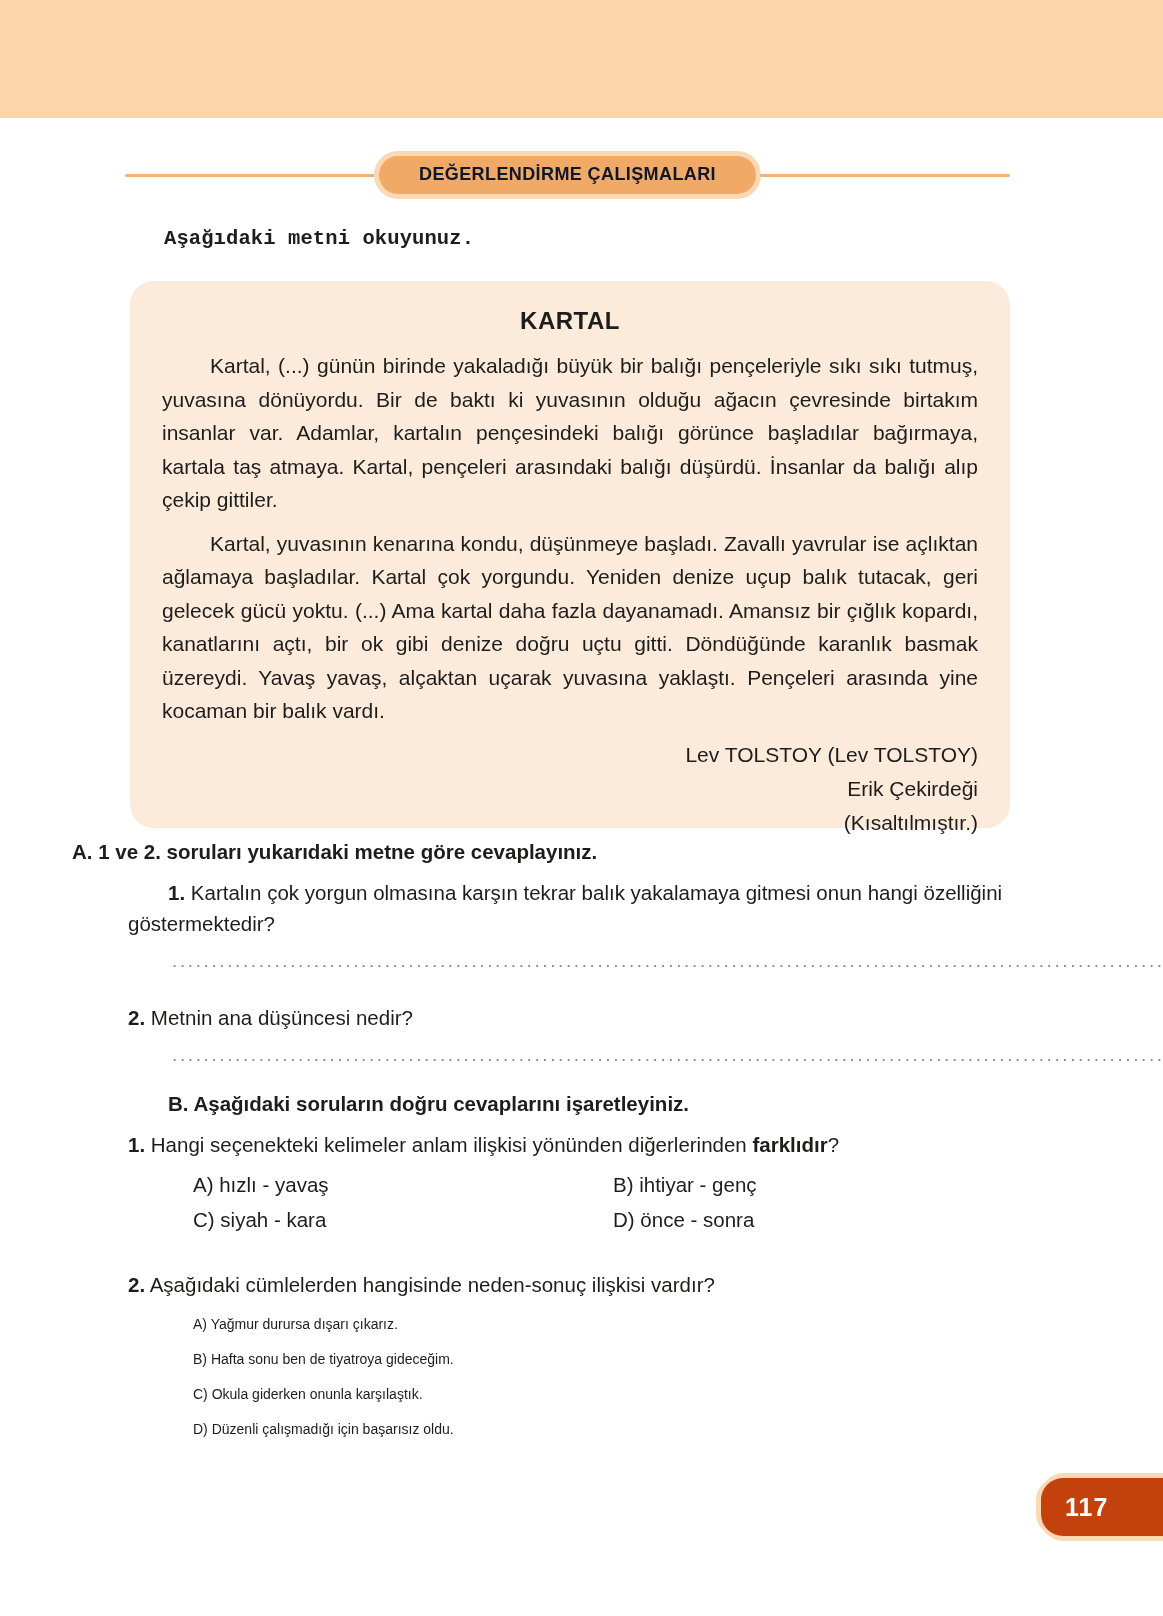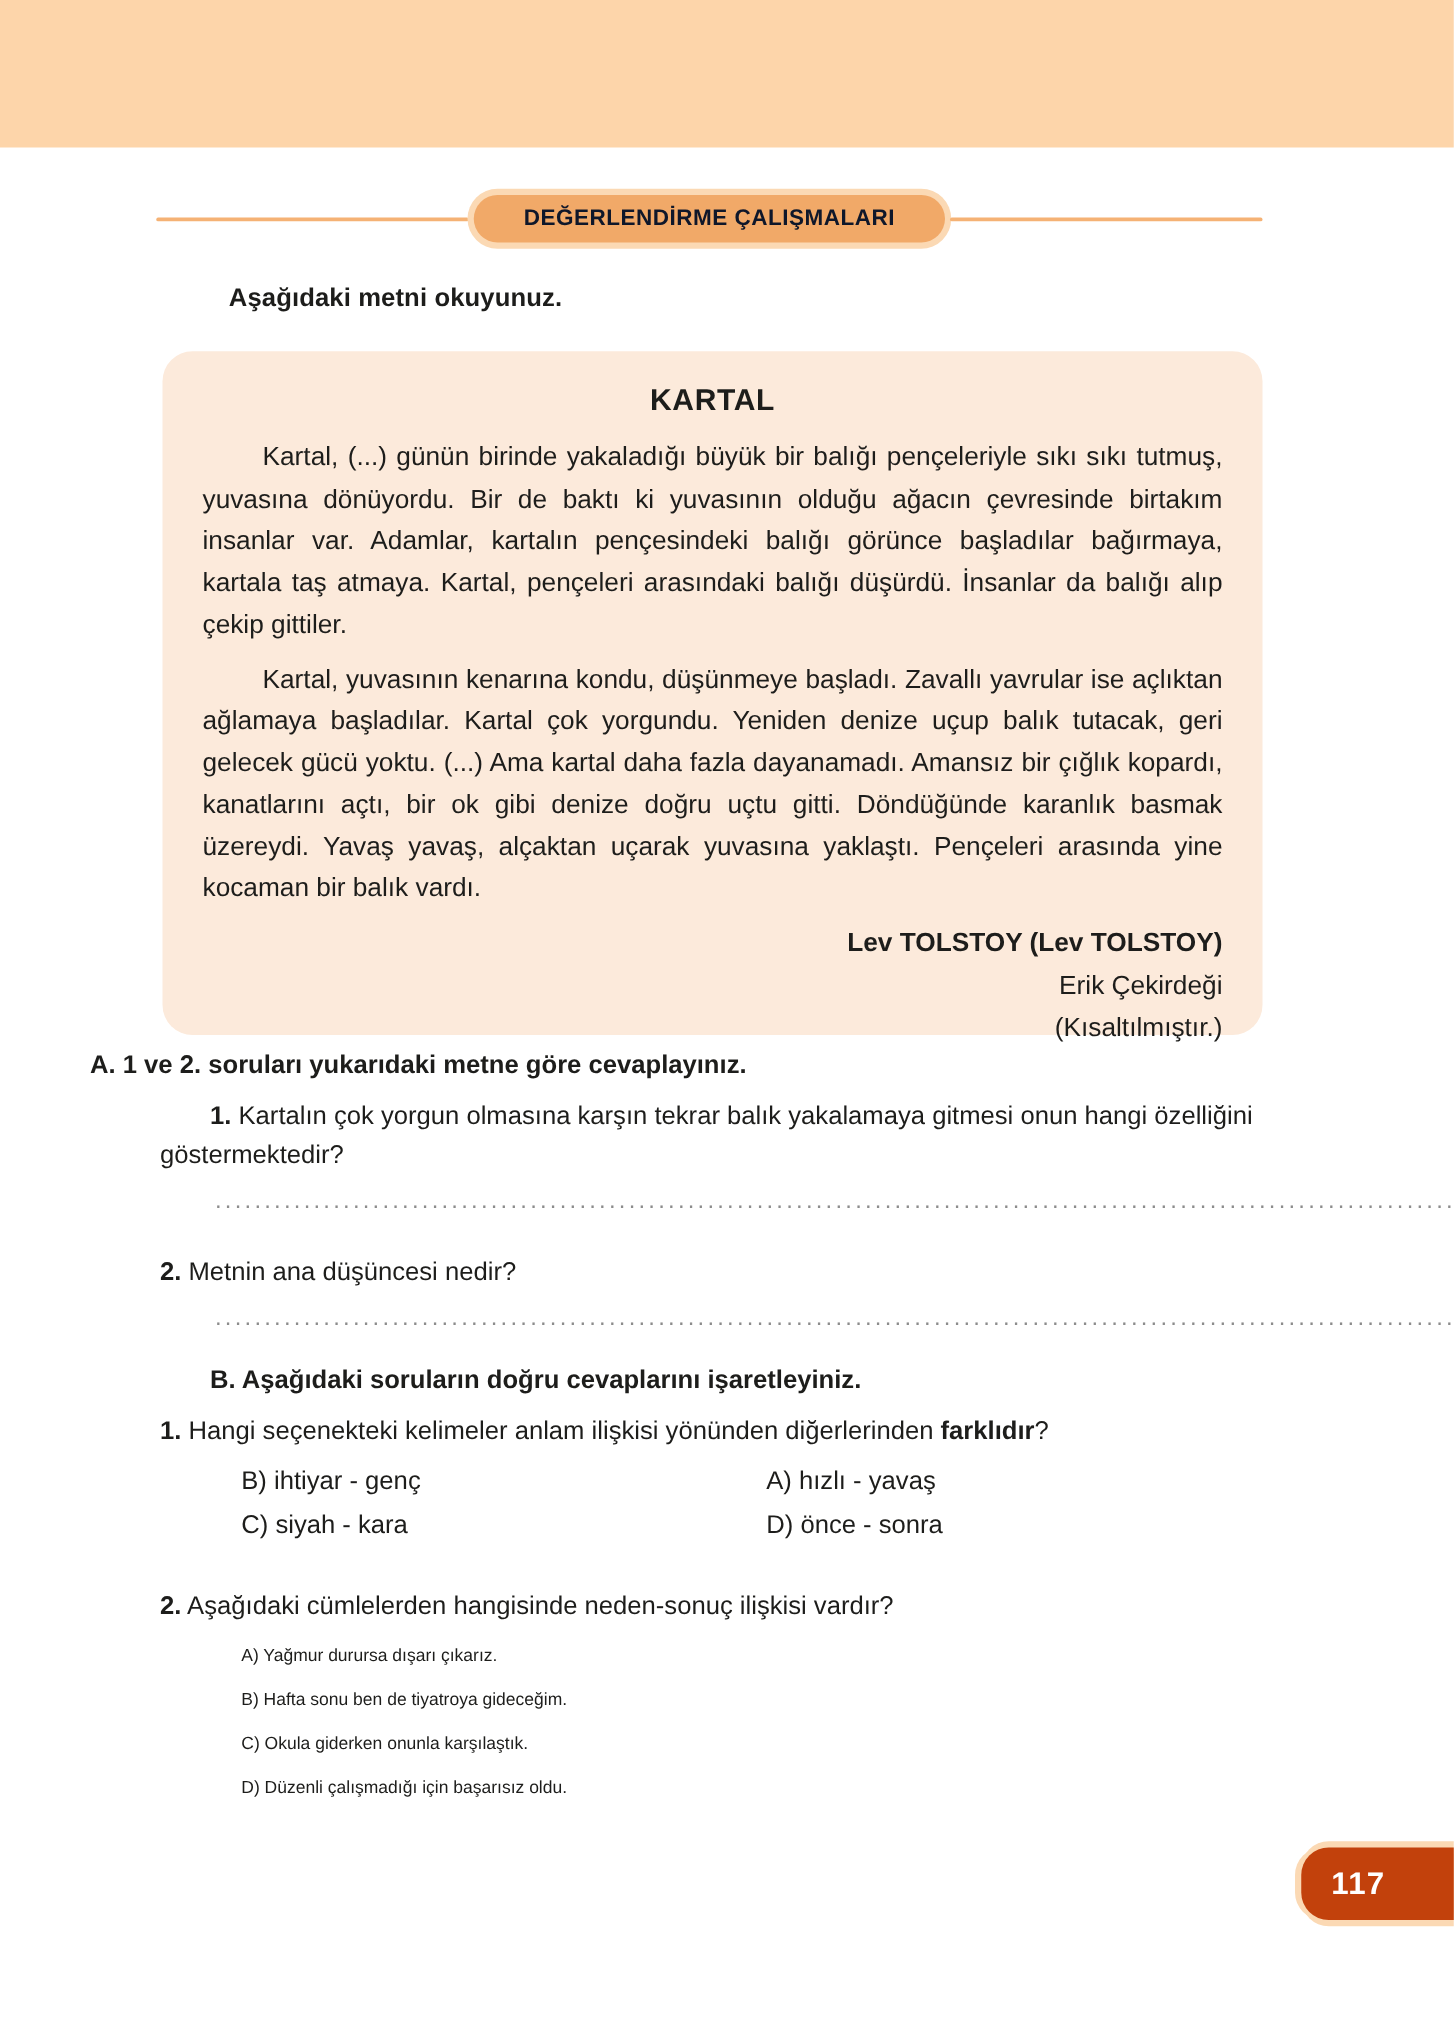"Aşağıdaki metni okuyunuz." .instruction { font-family: none -> Liberation Mono, monospace; left: 183px -> 164px }
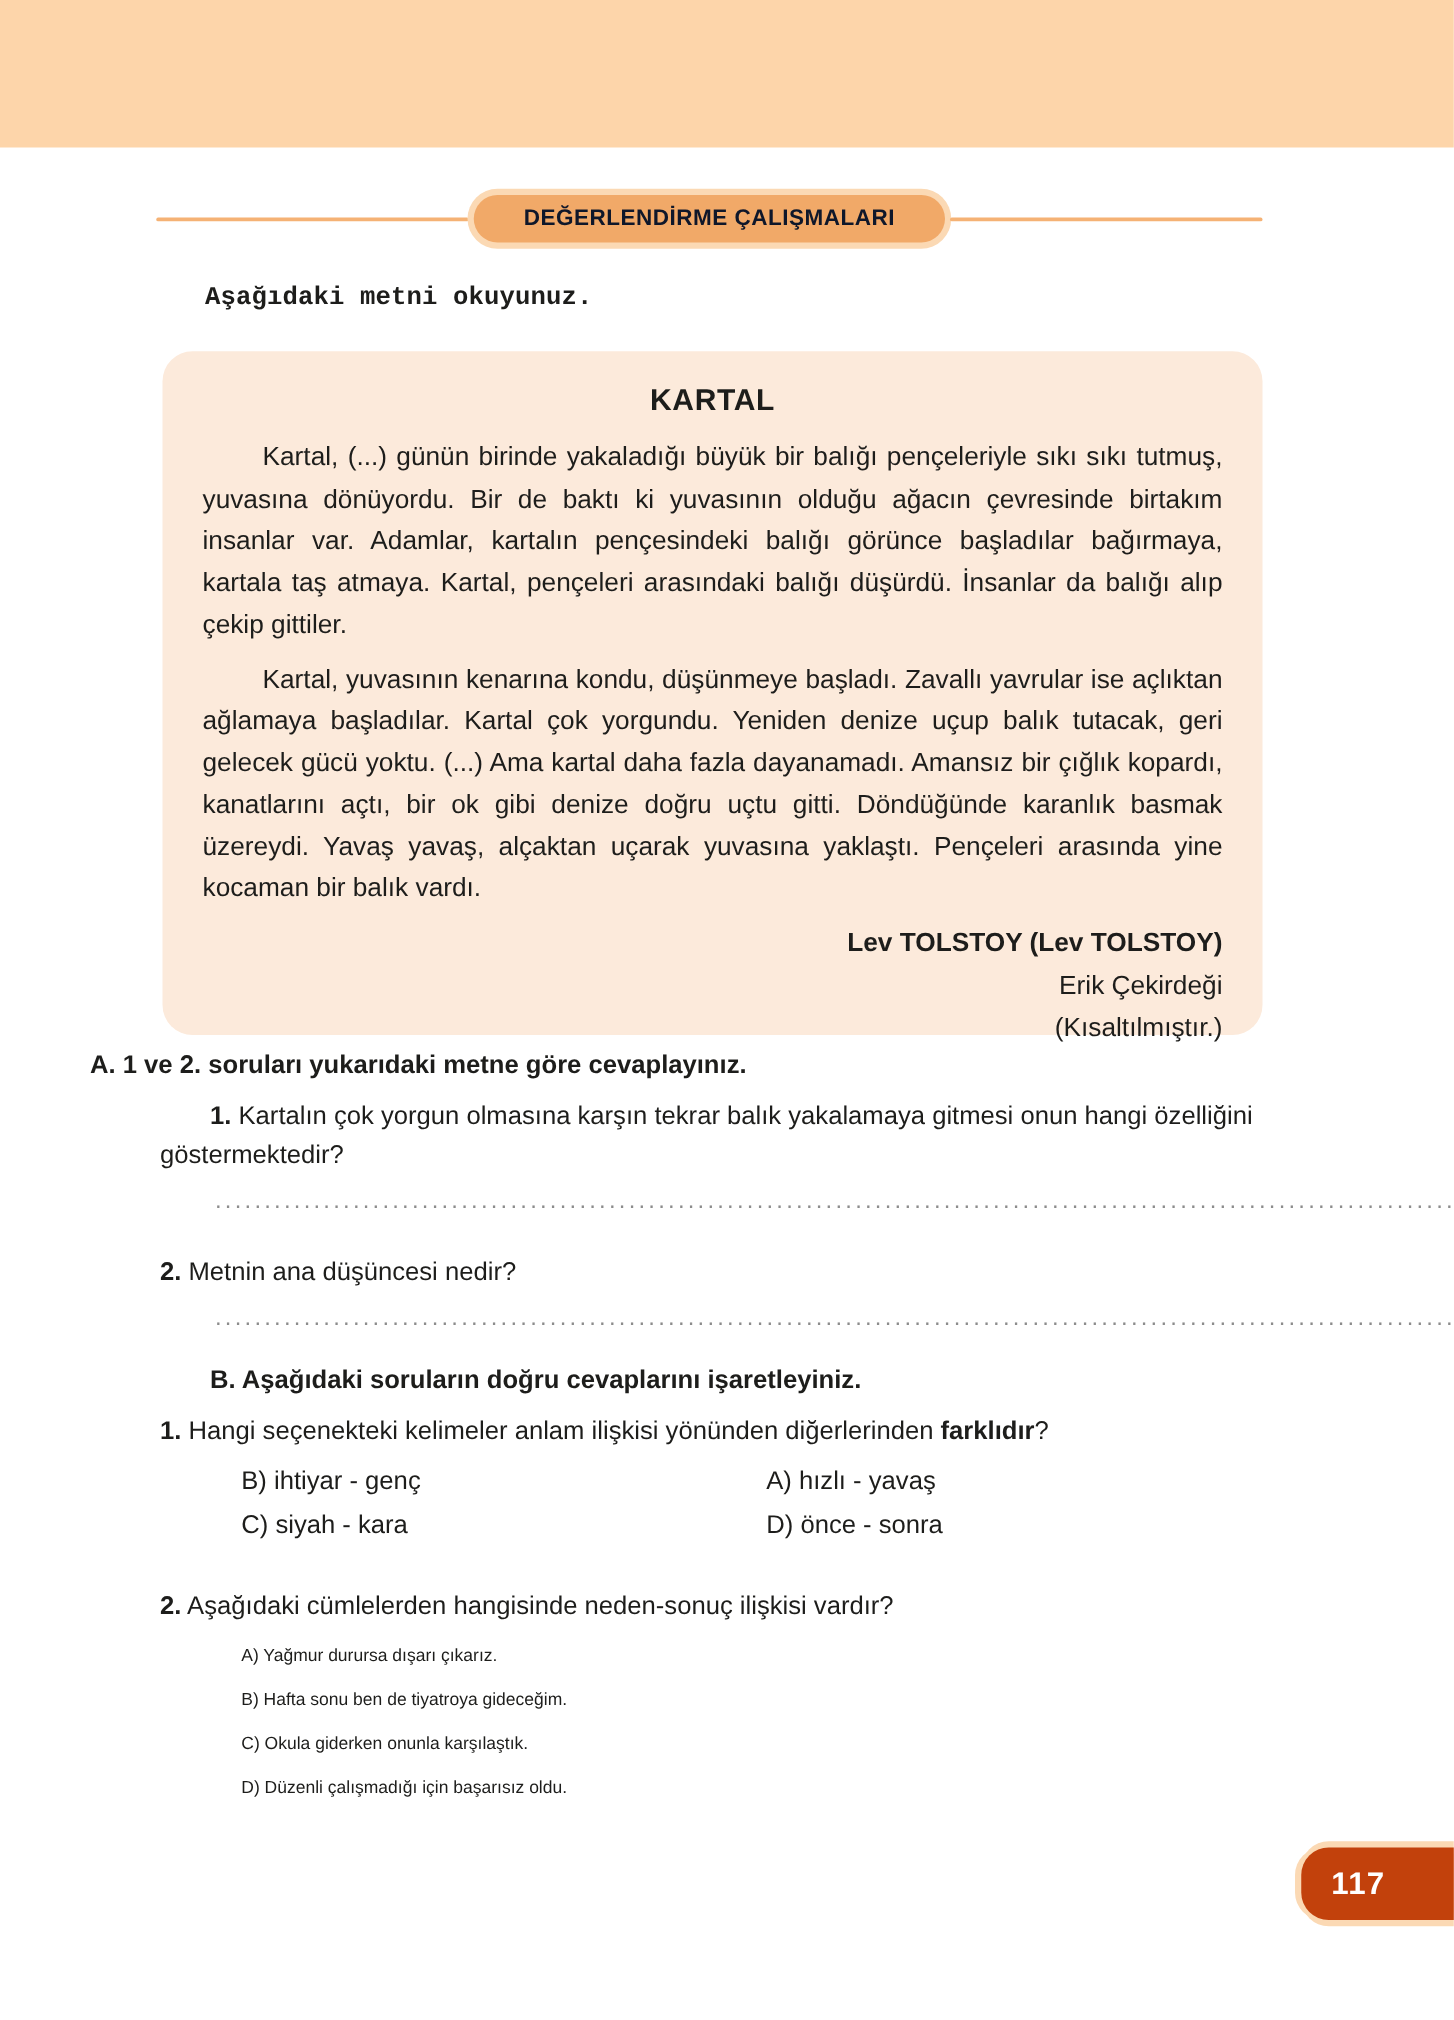"Lev TOLSTOY (Lev TOLSTOY)" .attrib-author { font-weight: bold -> normal }
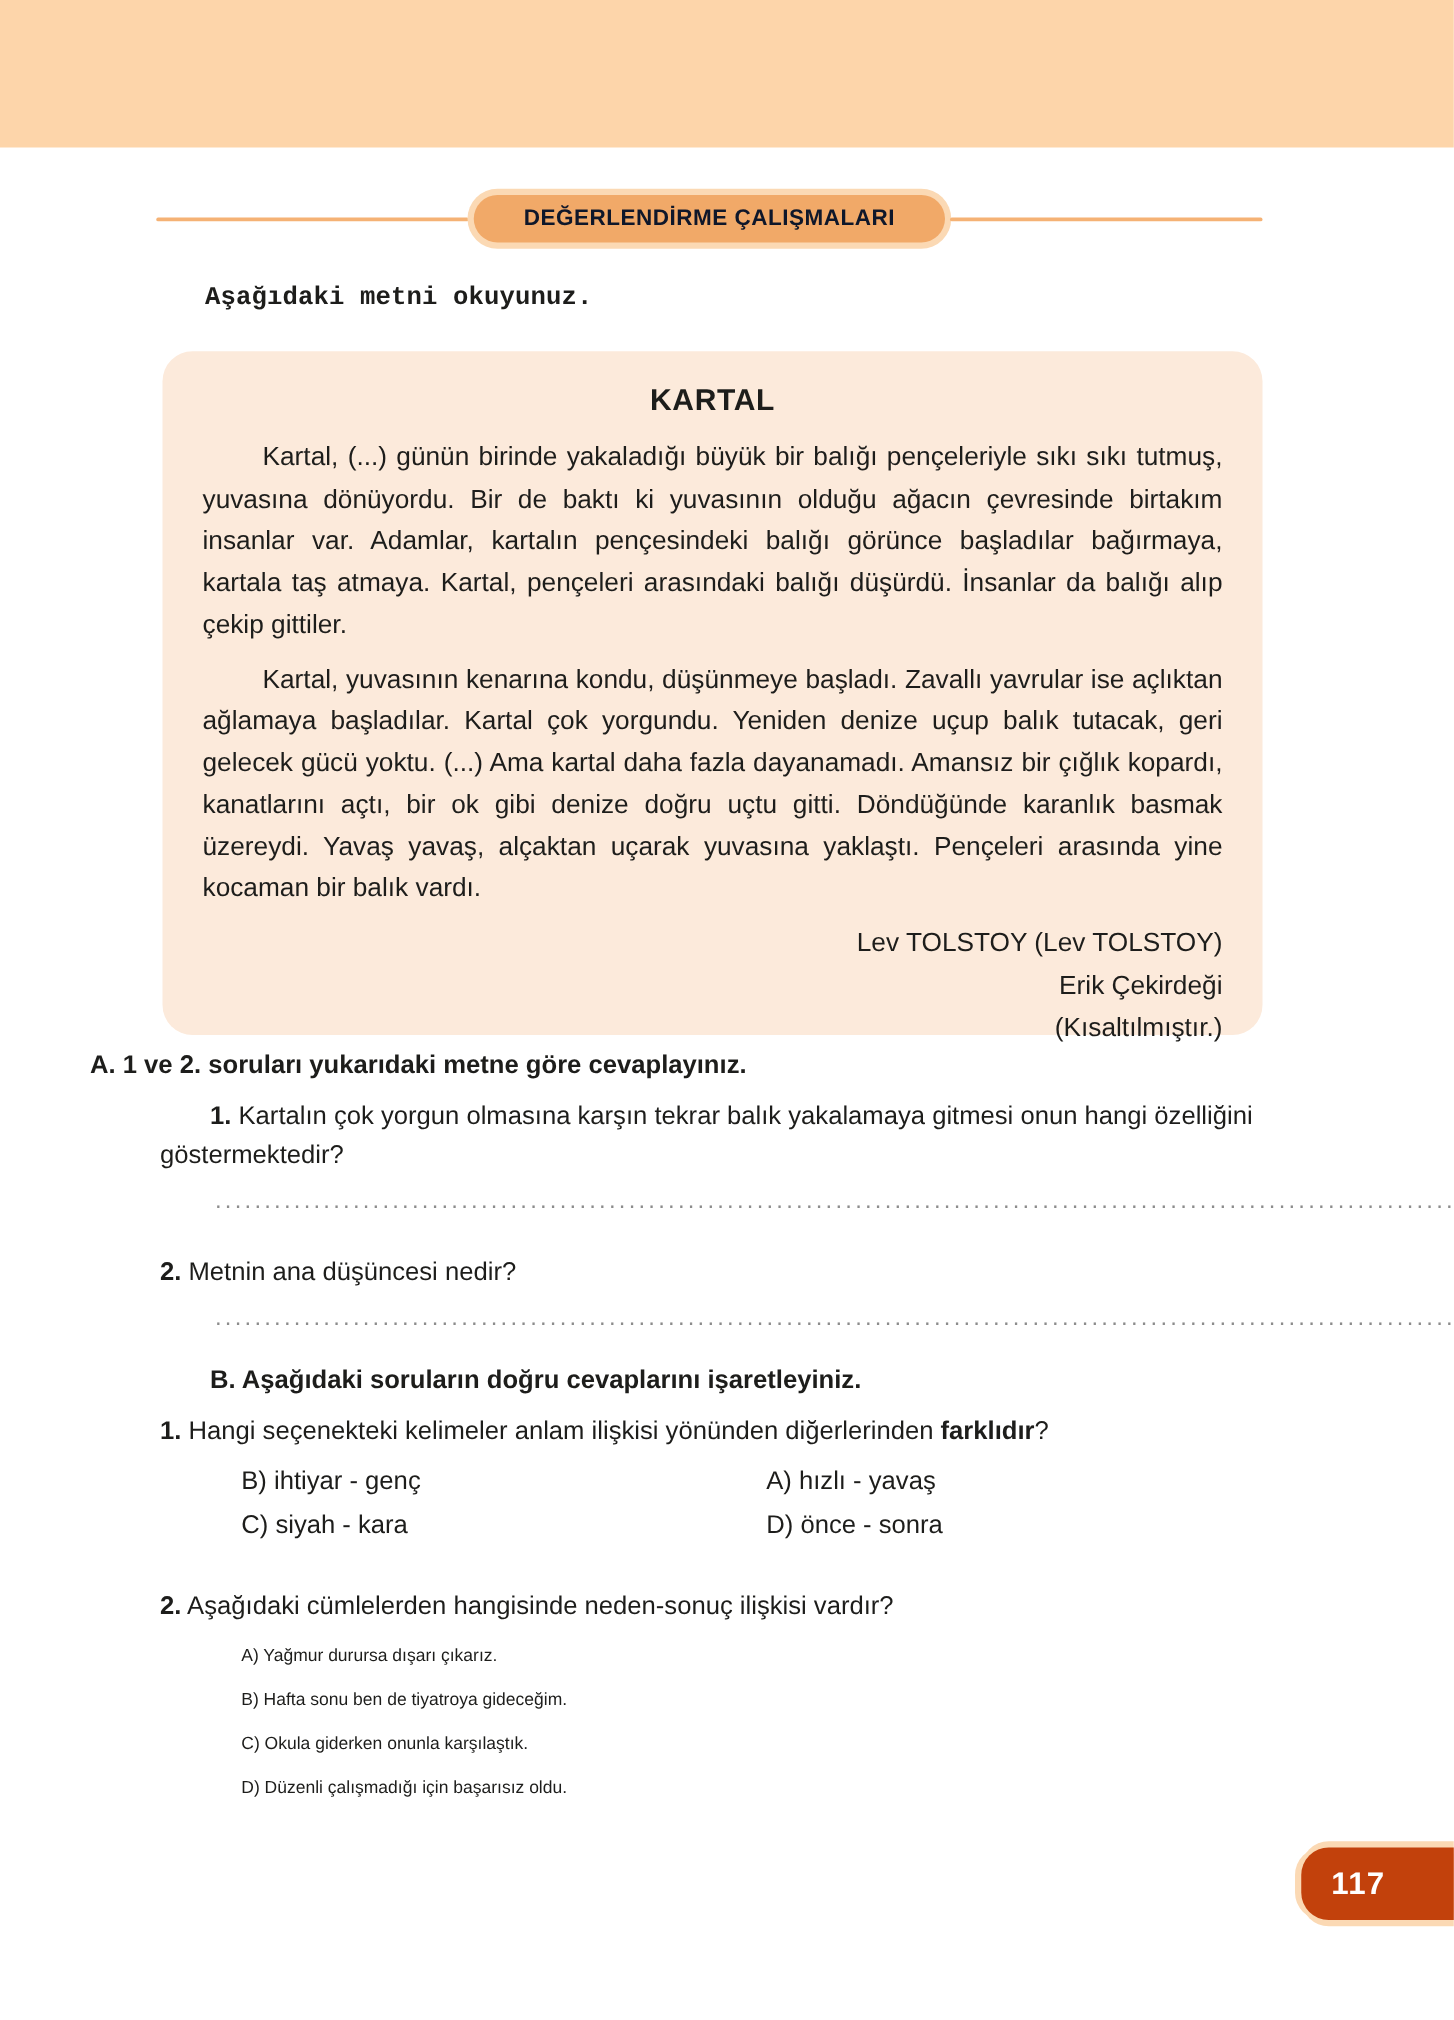"B) ihtiyar - genç" div.opt-col { order: before "A) hızlı - yavaş" -> after "A) hızlı - yavaş" }
